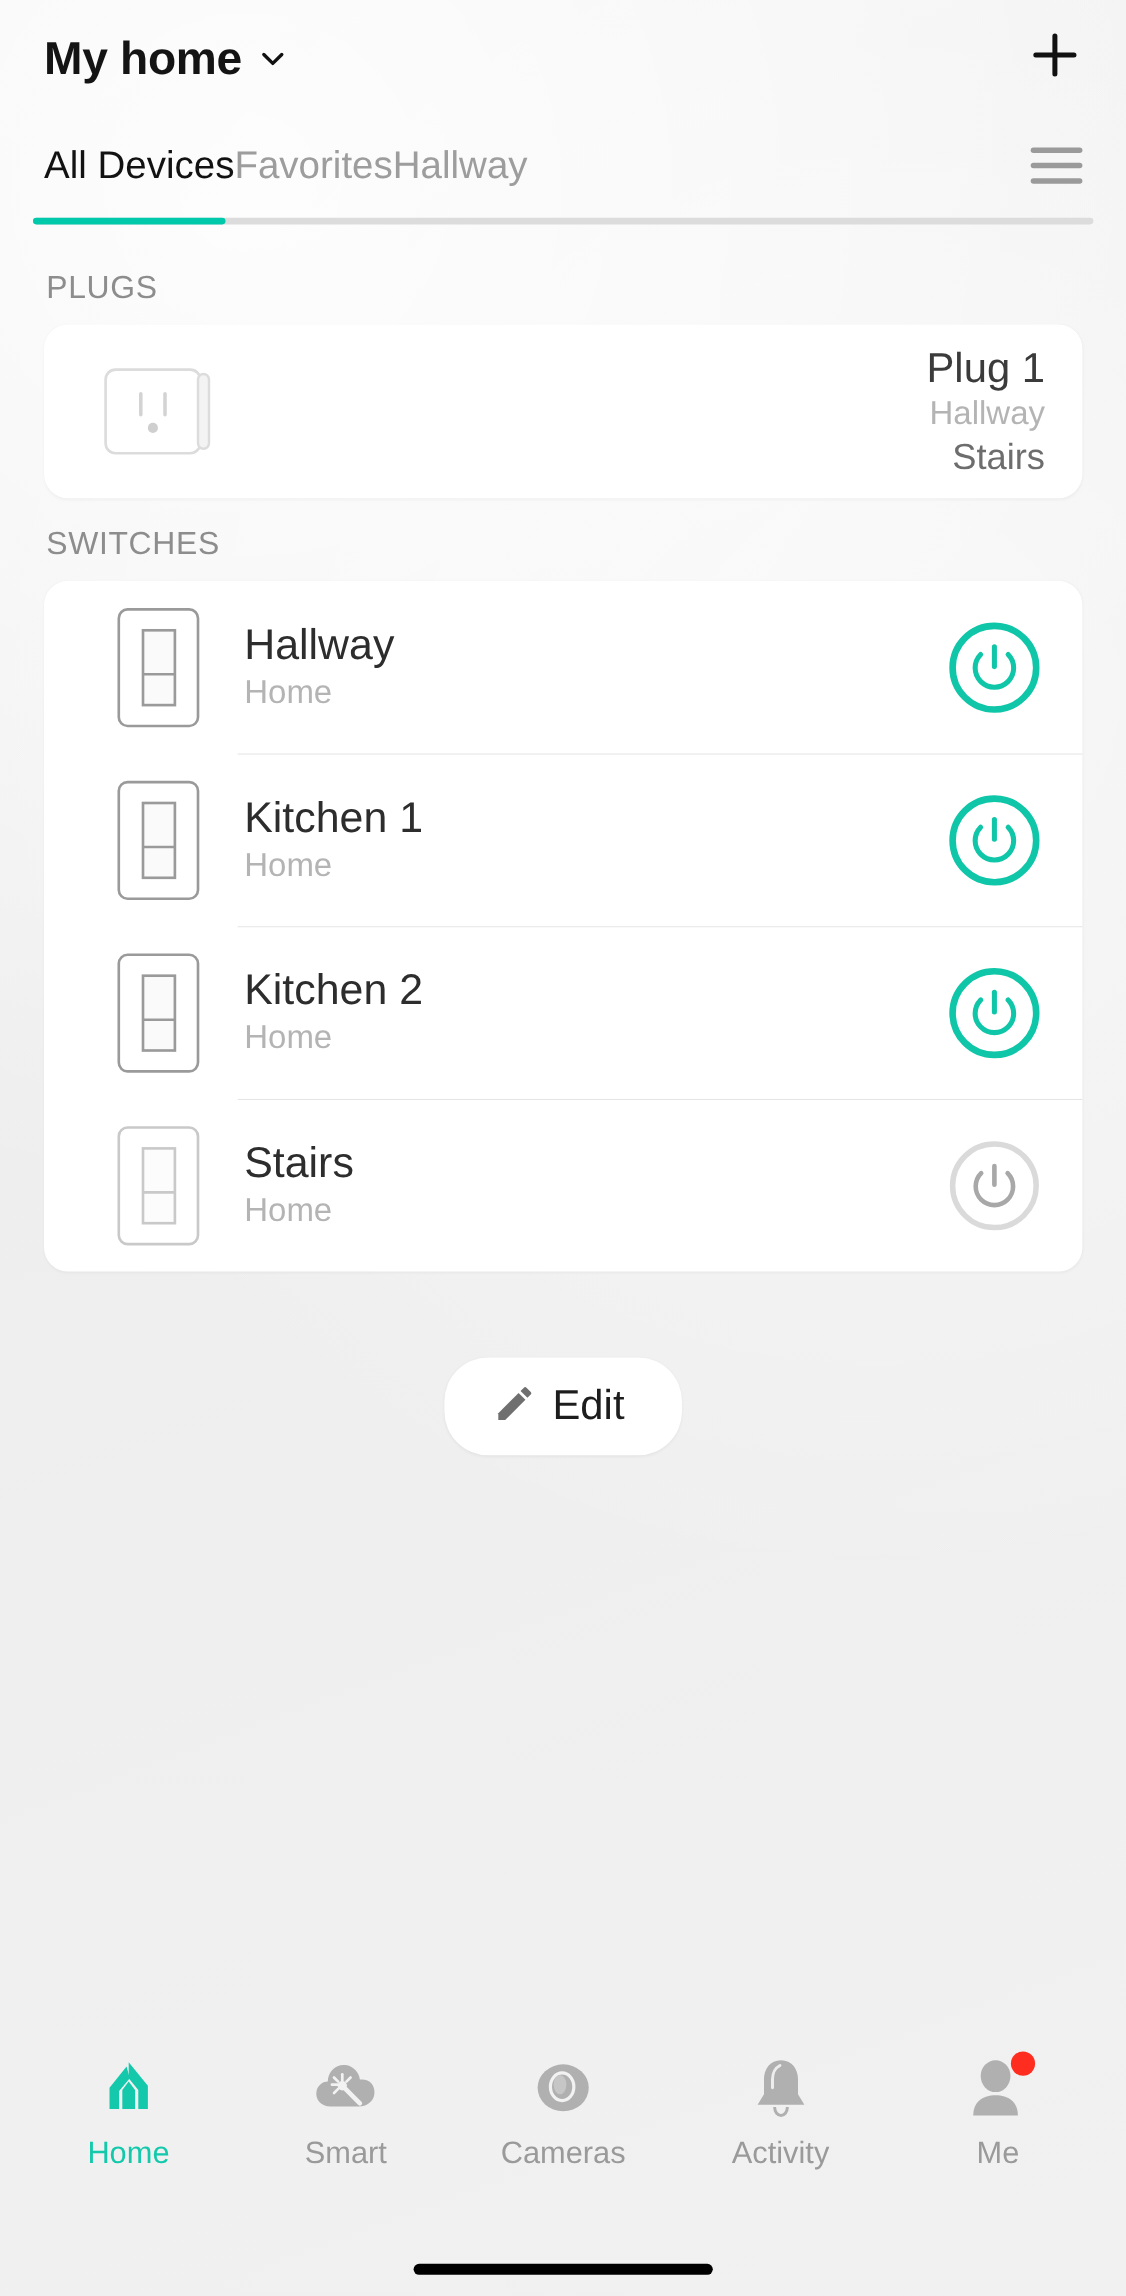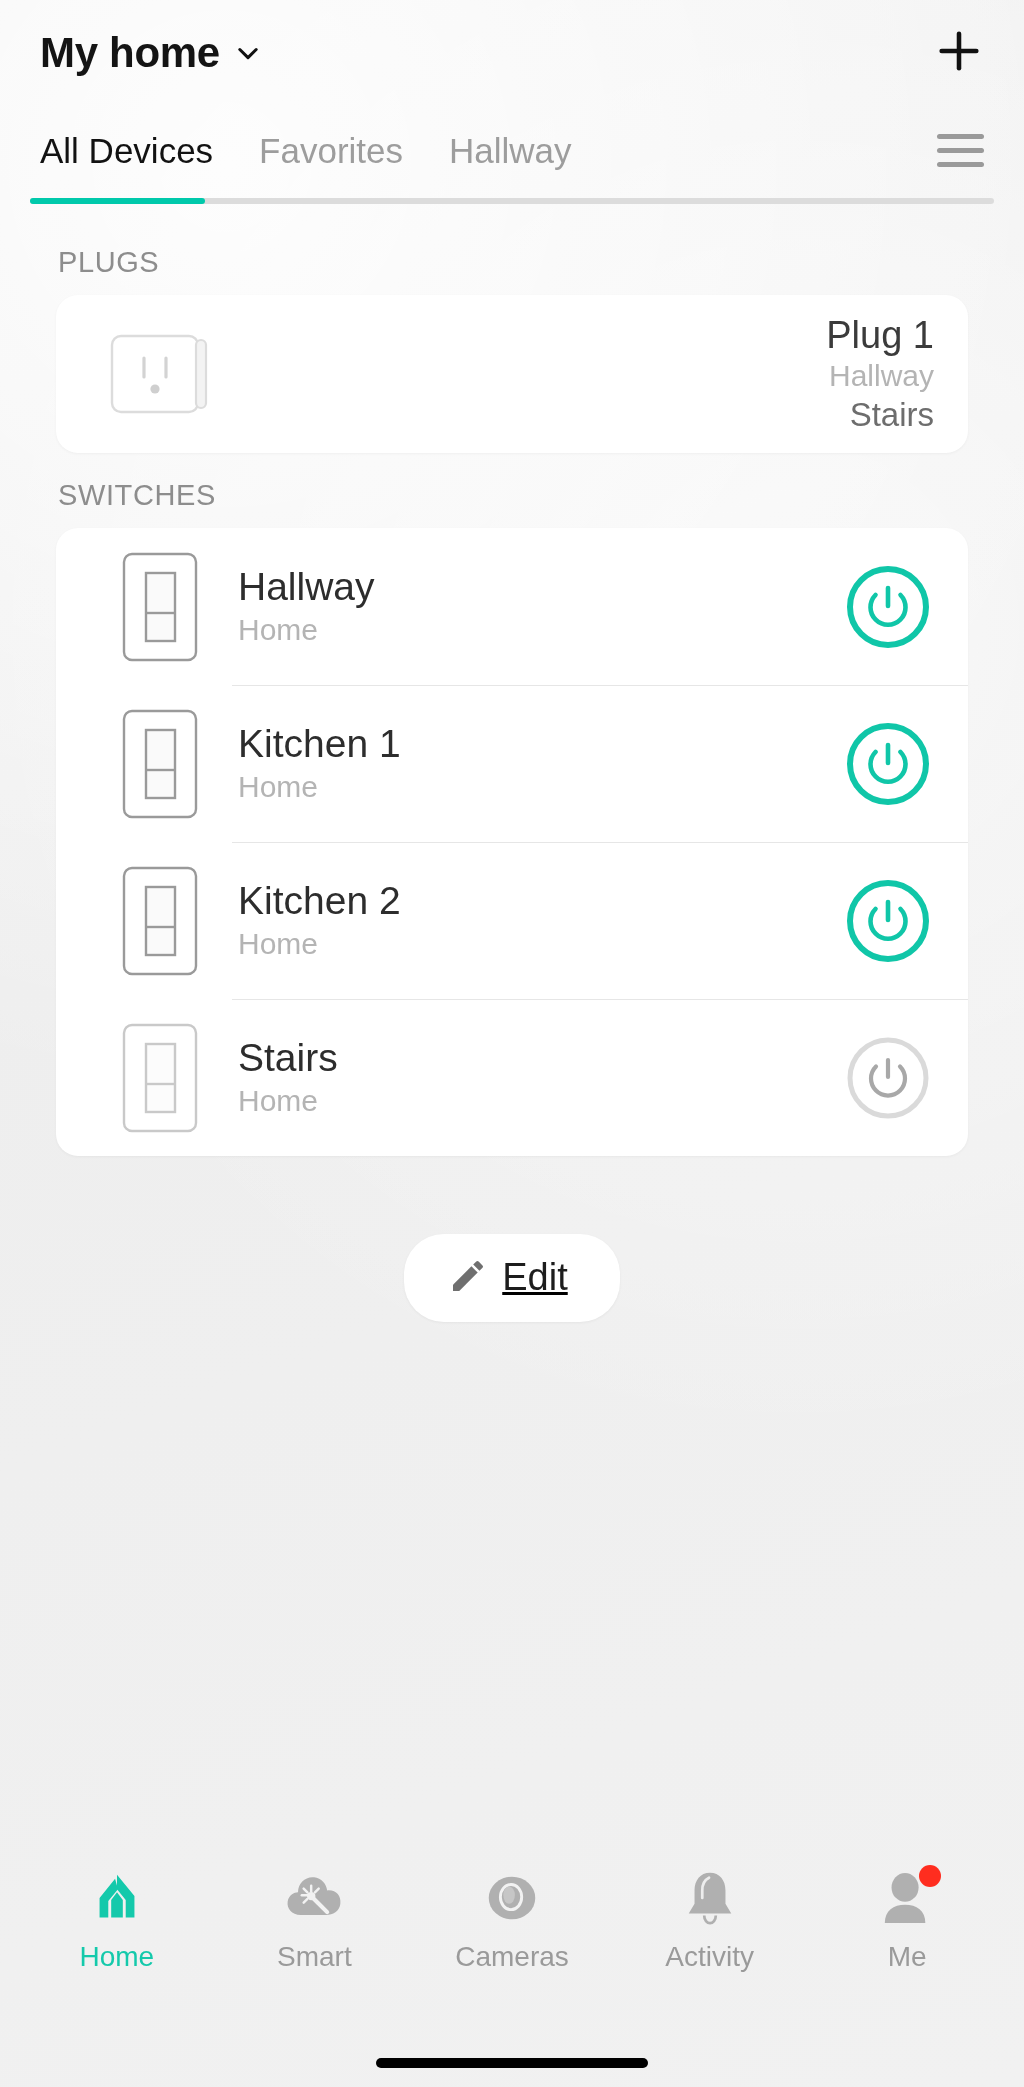"Favorites" .tab + .tab { margin-left: 46px -> none }
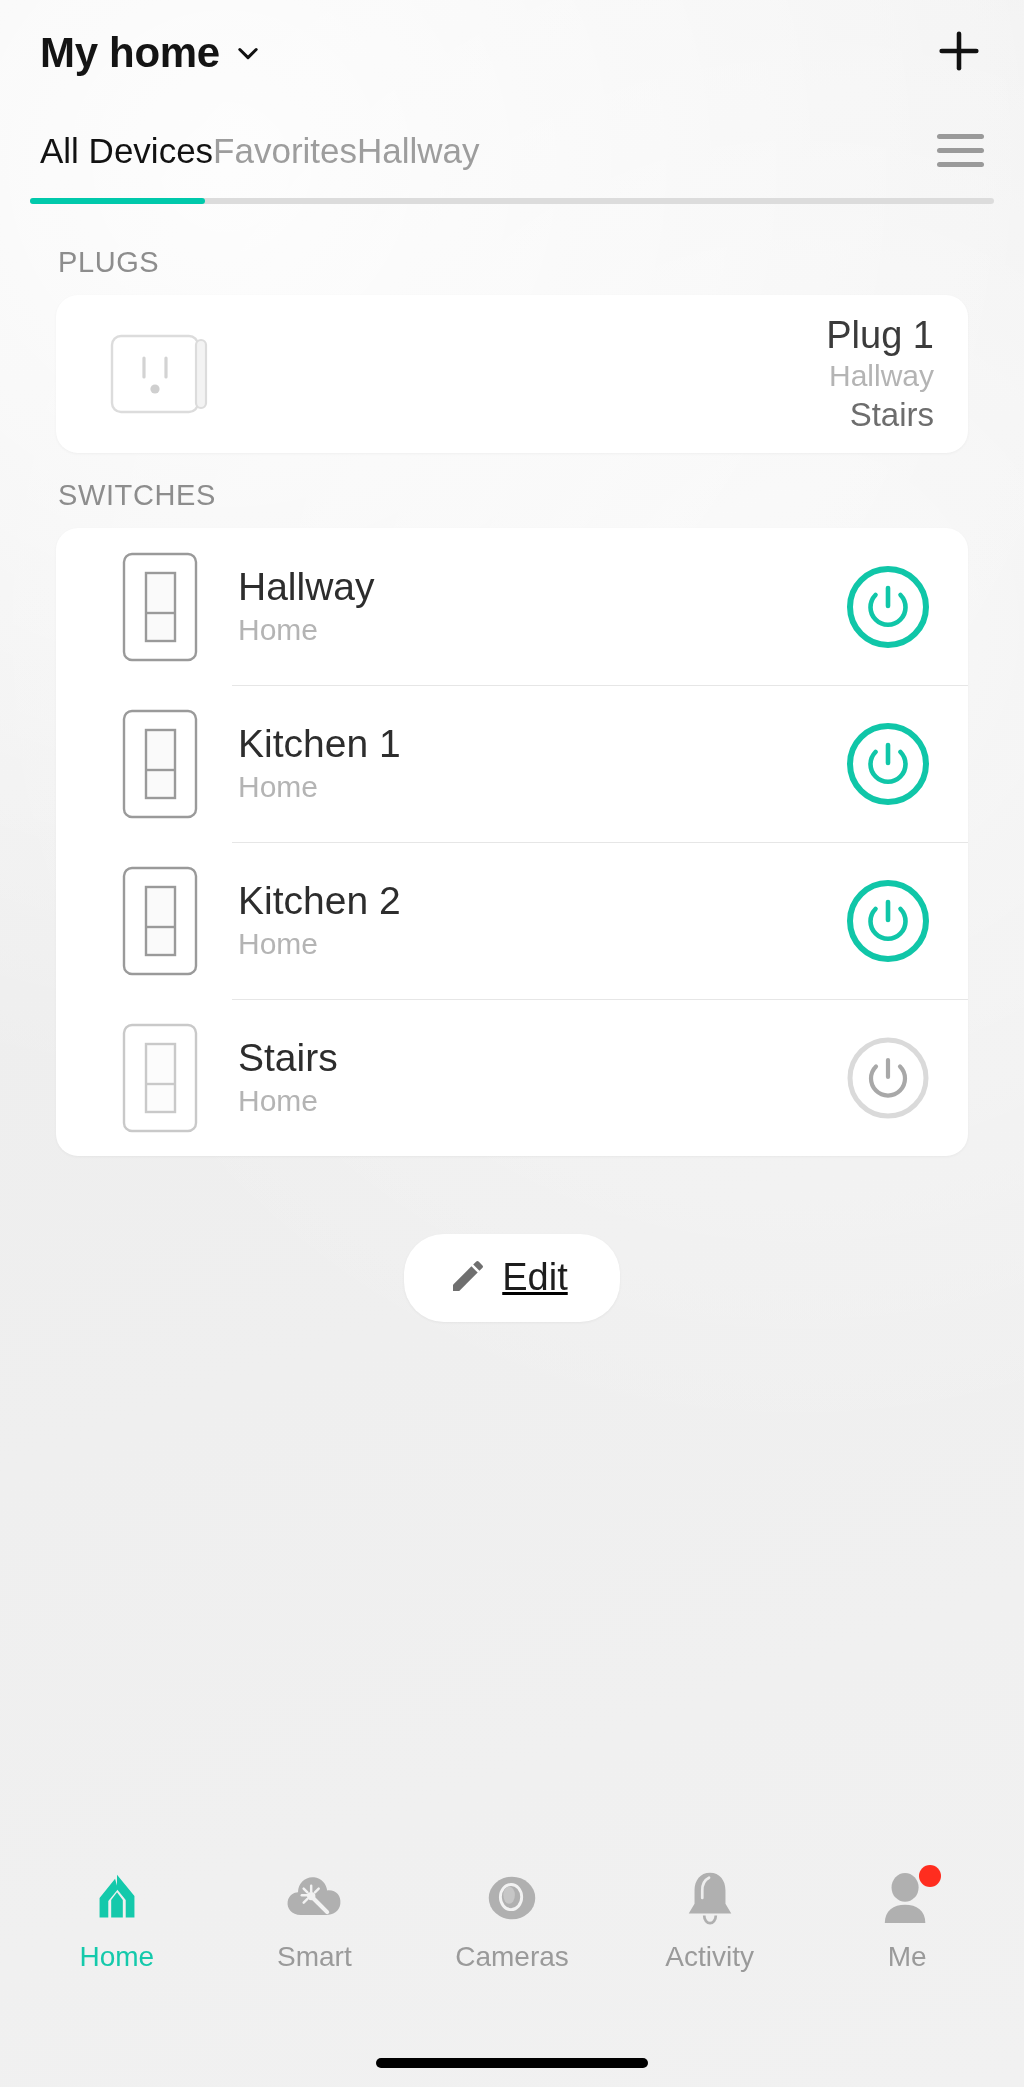"PLUGS" .body { padding: 0 56px -> 0 40px }
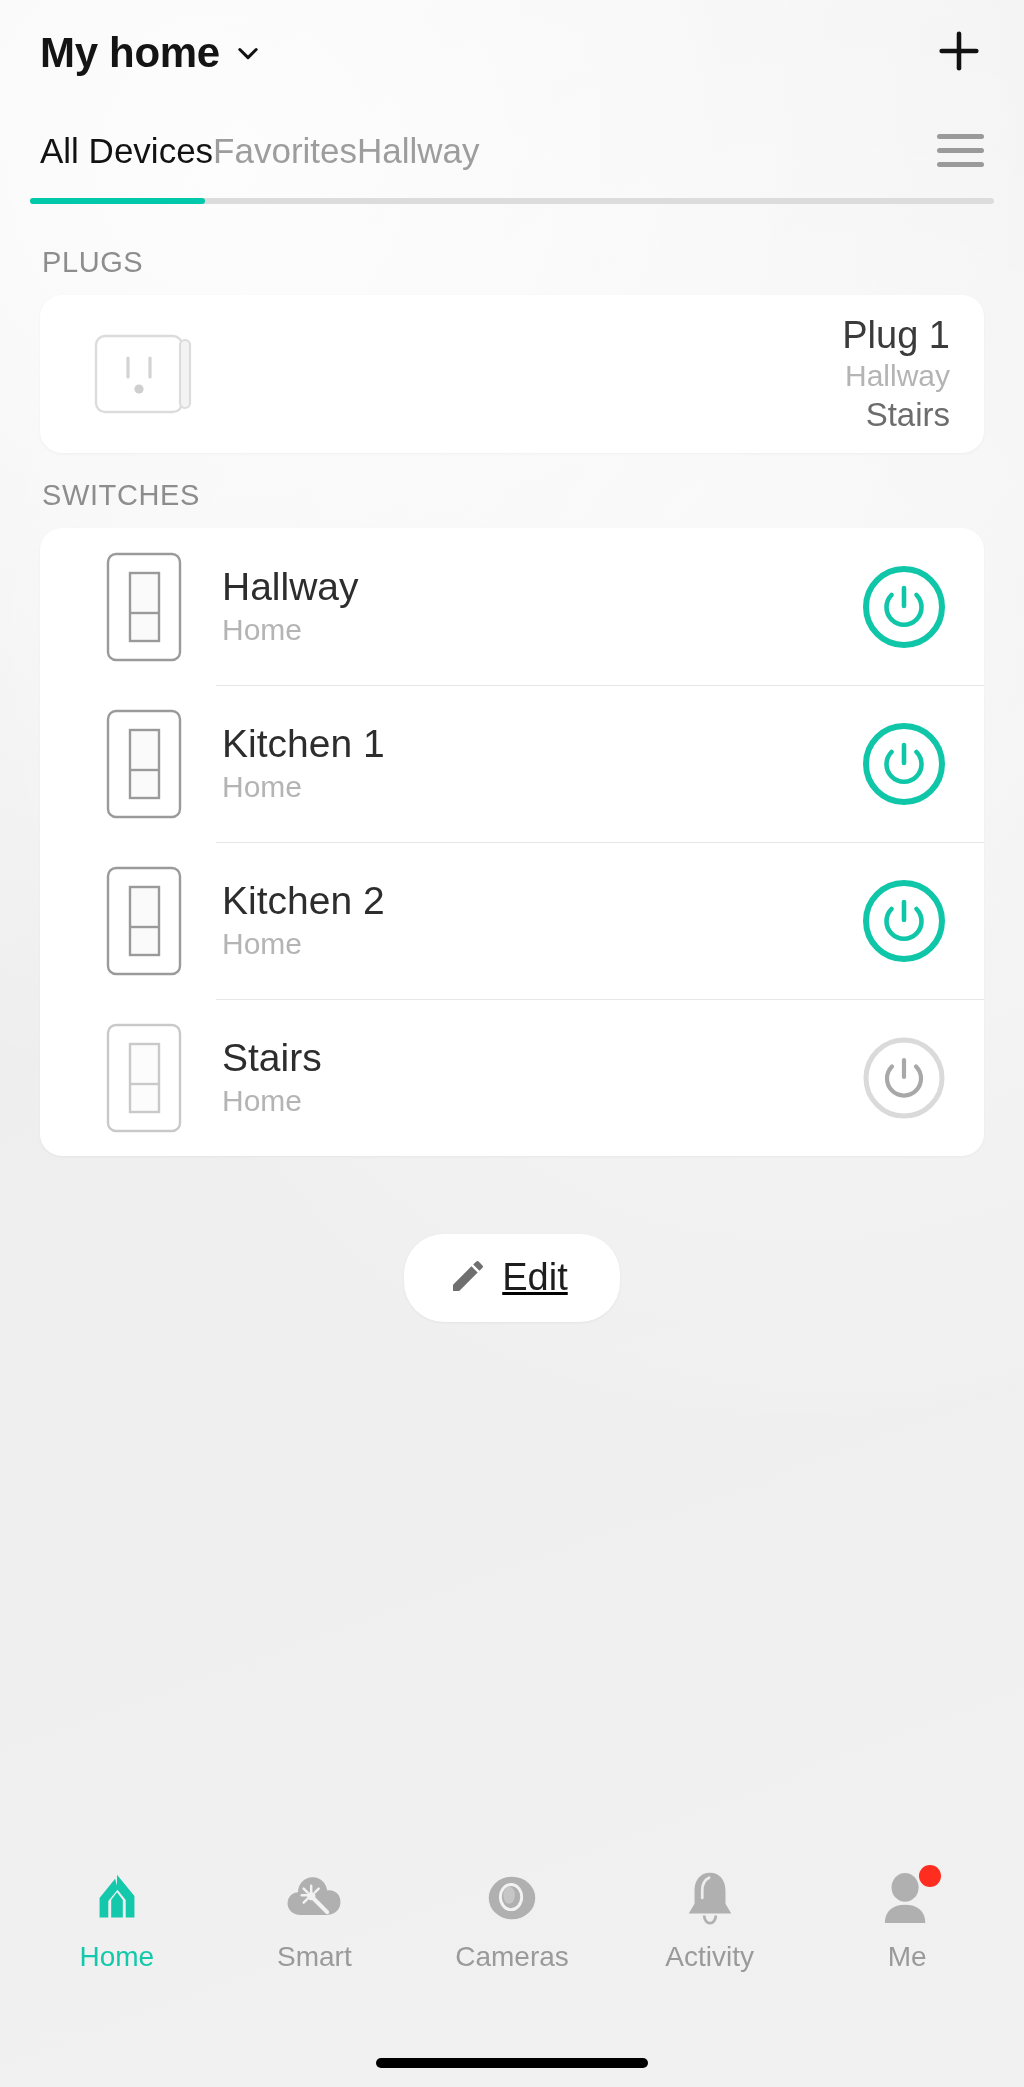"Edit" .edit-btn { align-items: flex-start -> center; text-decoration: underline -> none }
